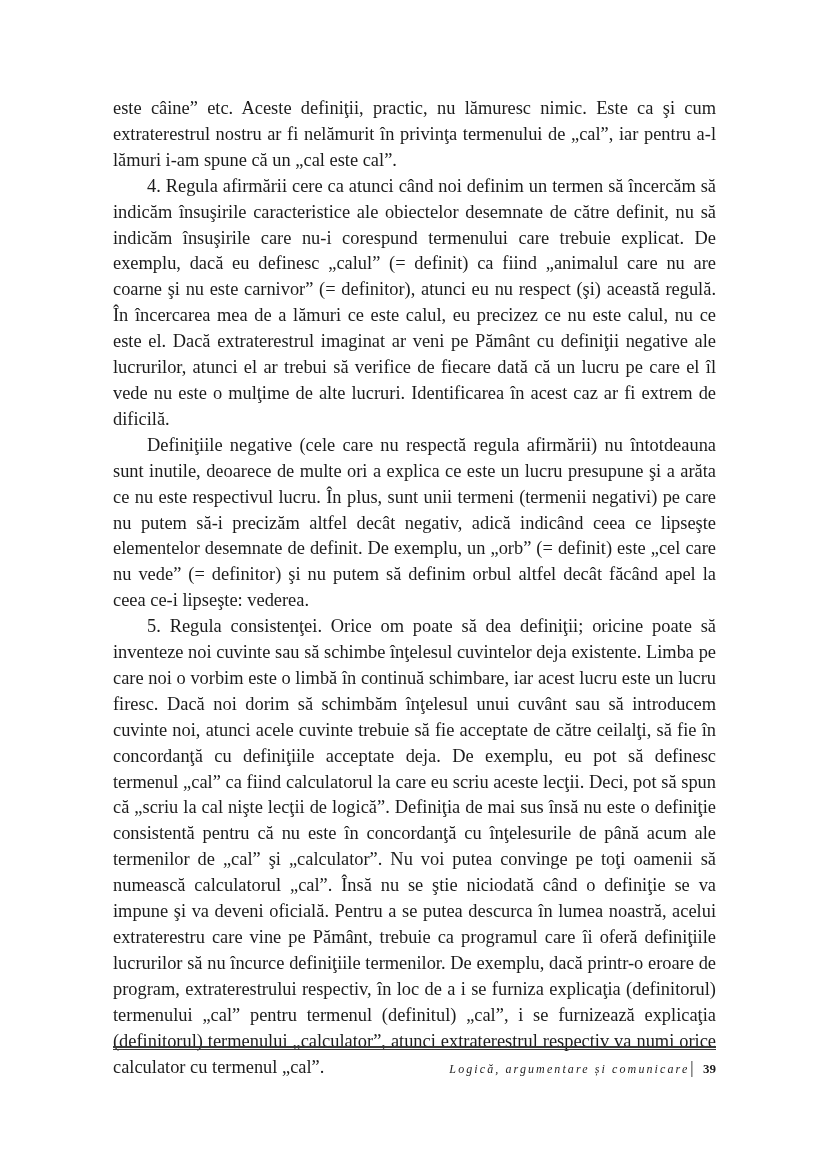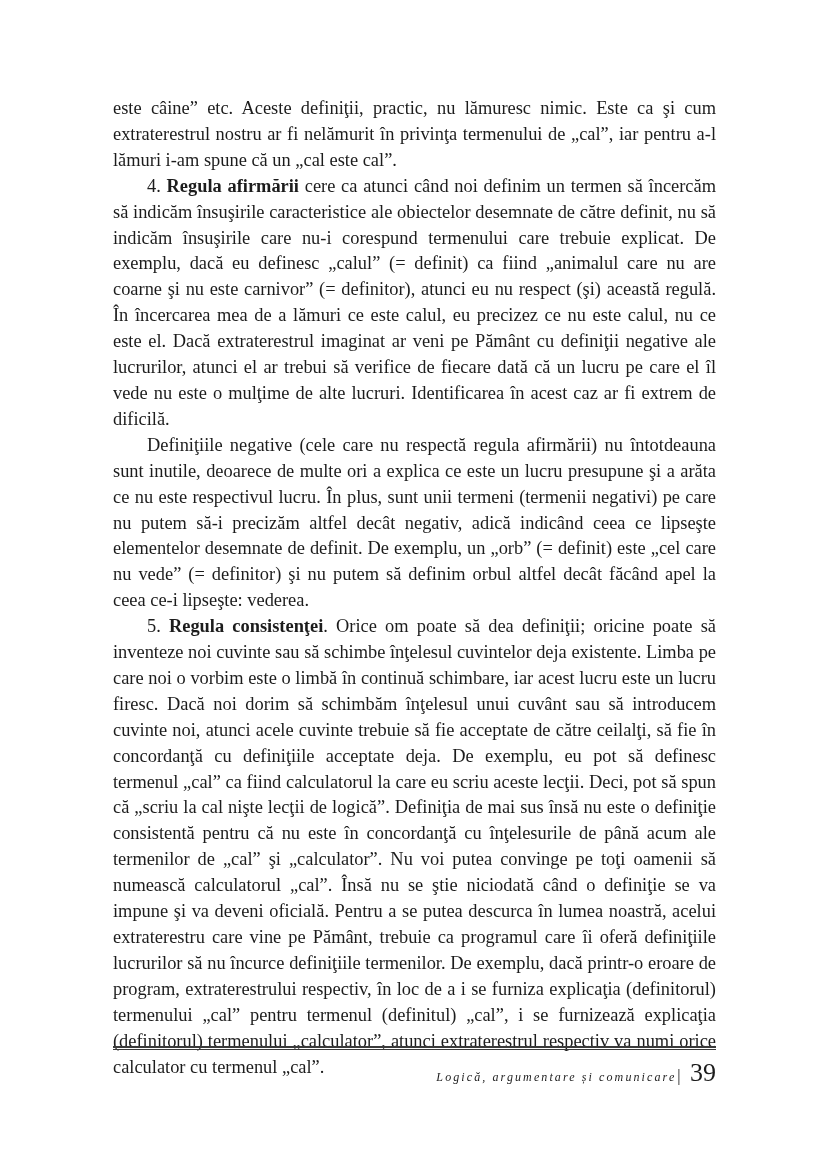"Regula afirmării" b.rule-name { font-weight: bold -> normal }
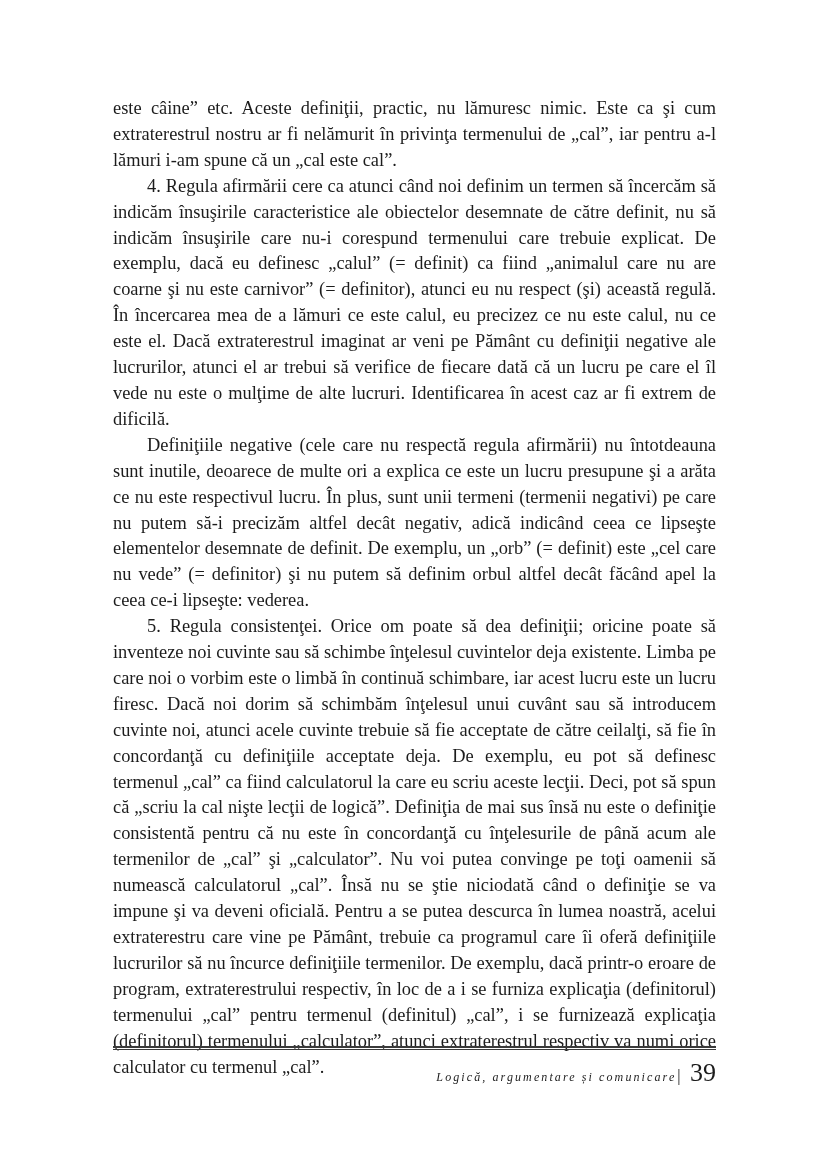"39" .footer-page { font-size: 26px -> 13px; font-weight: normal -> bold }
